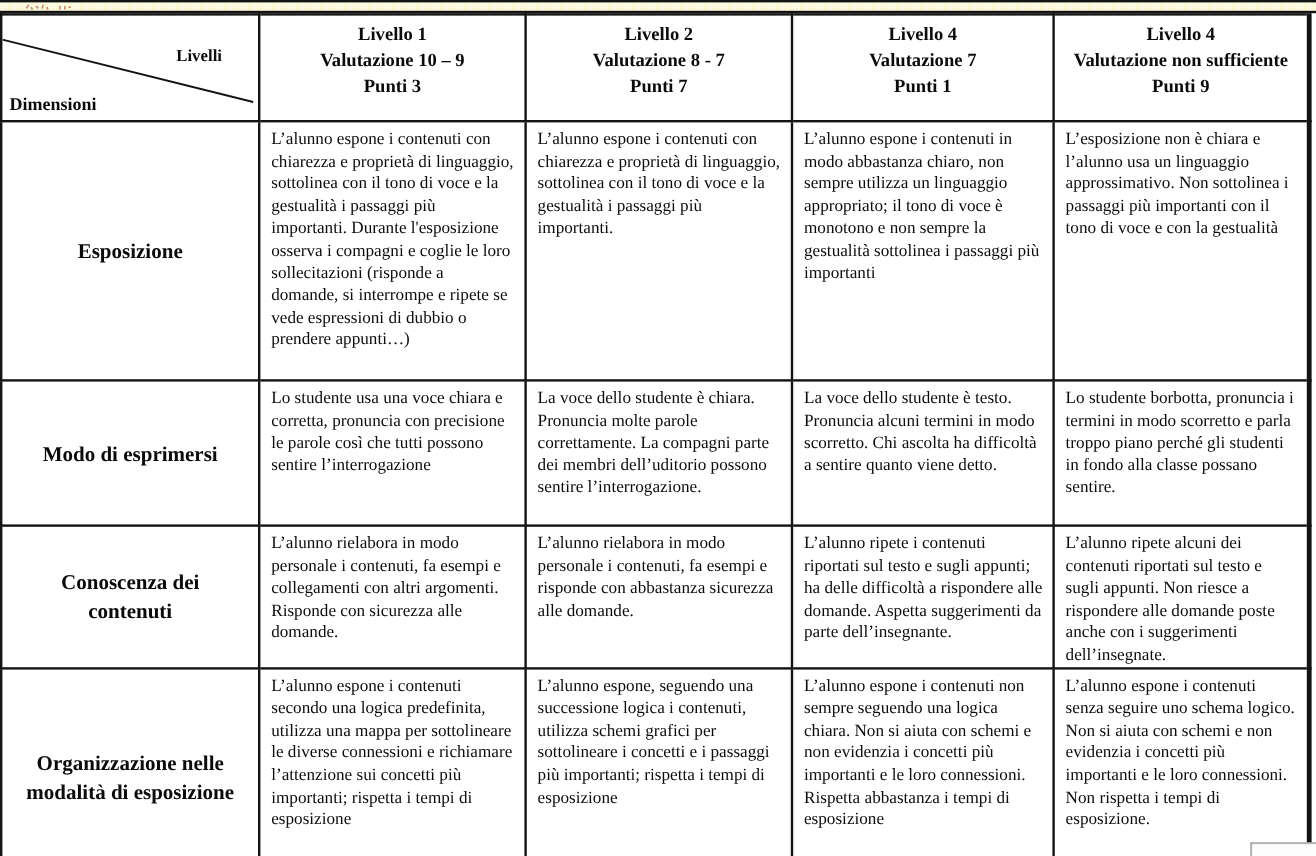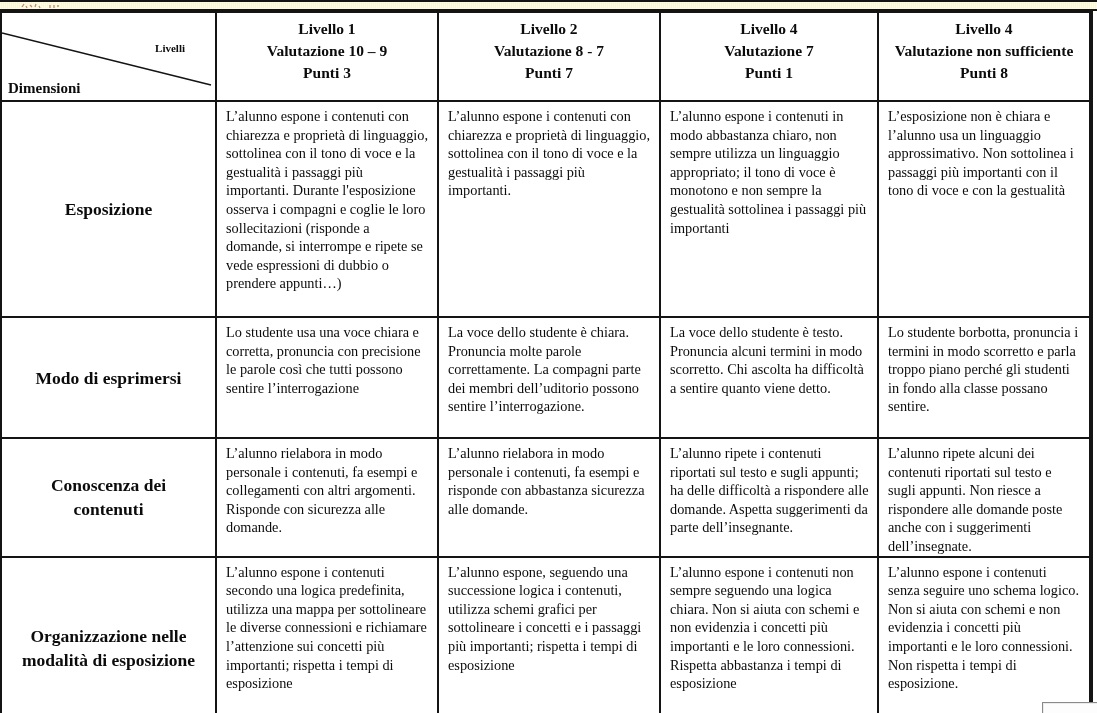"Livelli" .corner-top { font-size: 11px -> 14px }
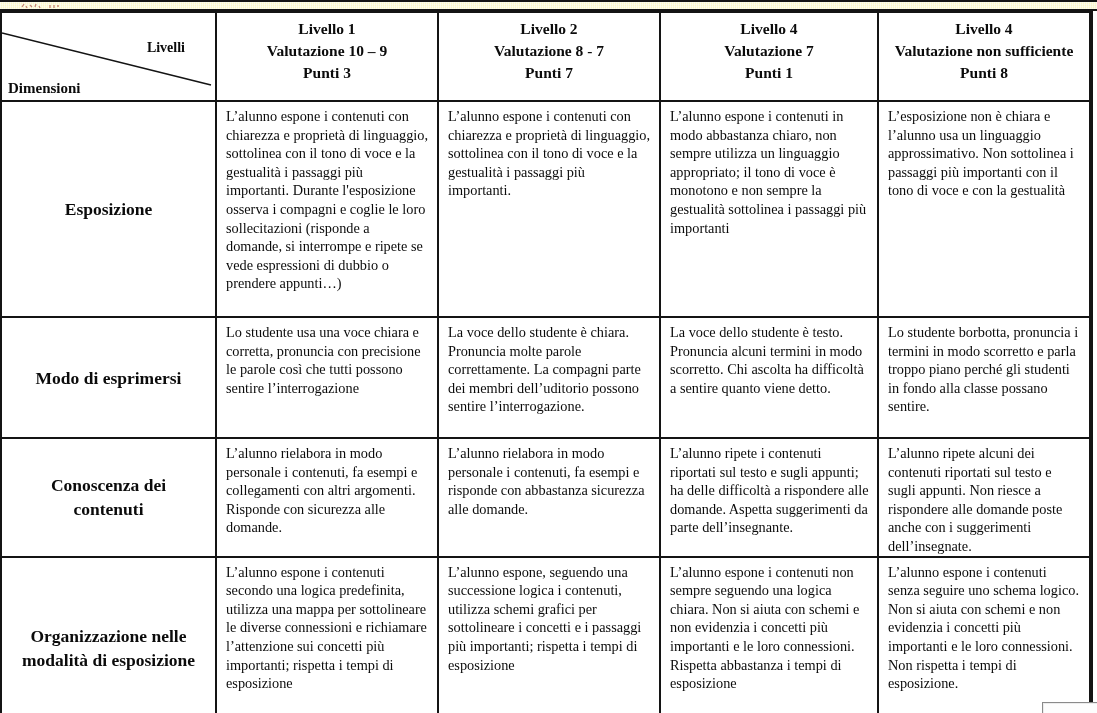"Punti 8" div { text: 8 -> 9 }
